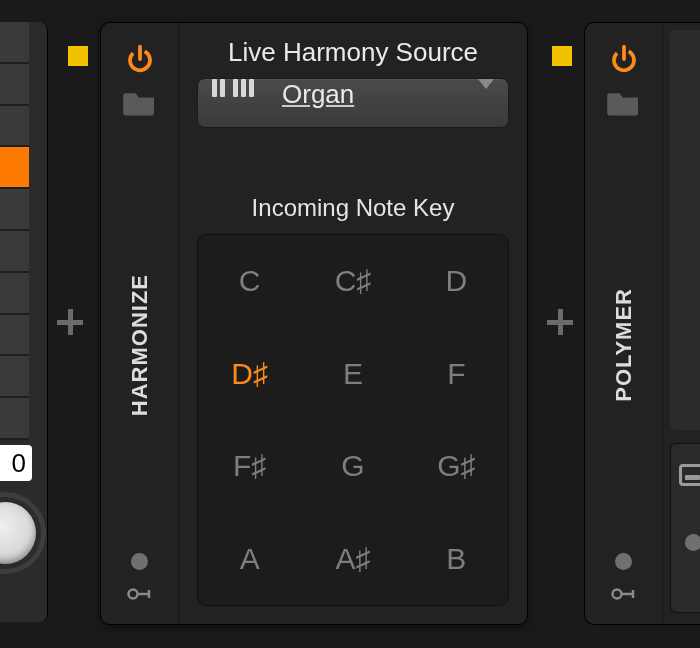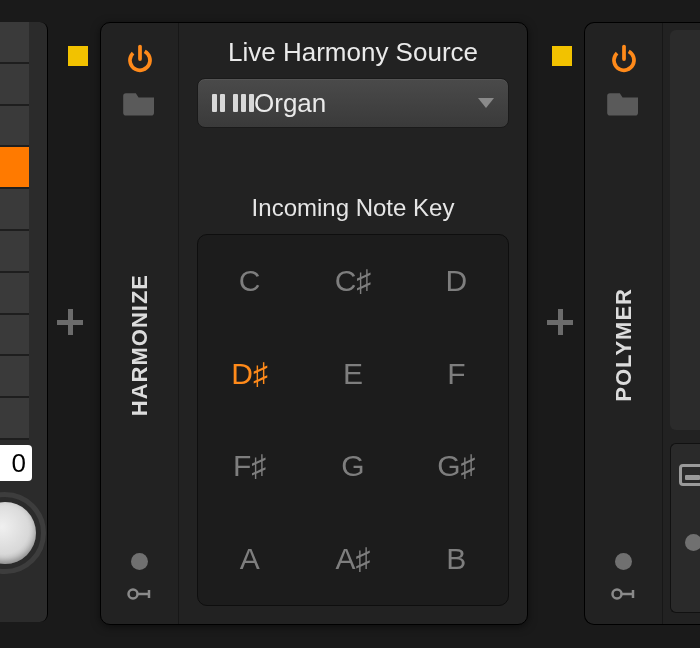"Organ" .dropdown { align-items: center -> flex-start; gap: 0 -> 28px; text-decoration: none -> underline }
